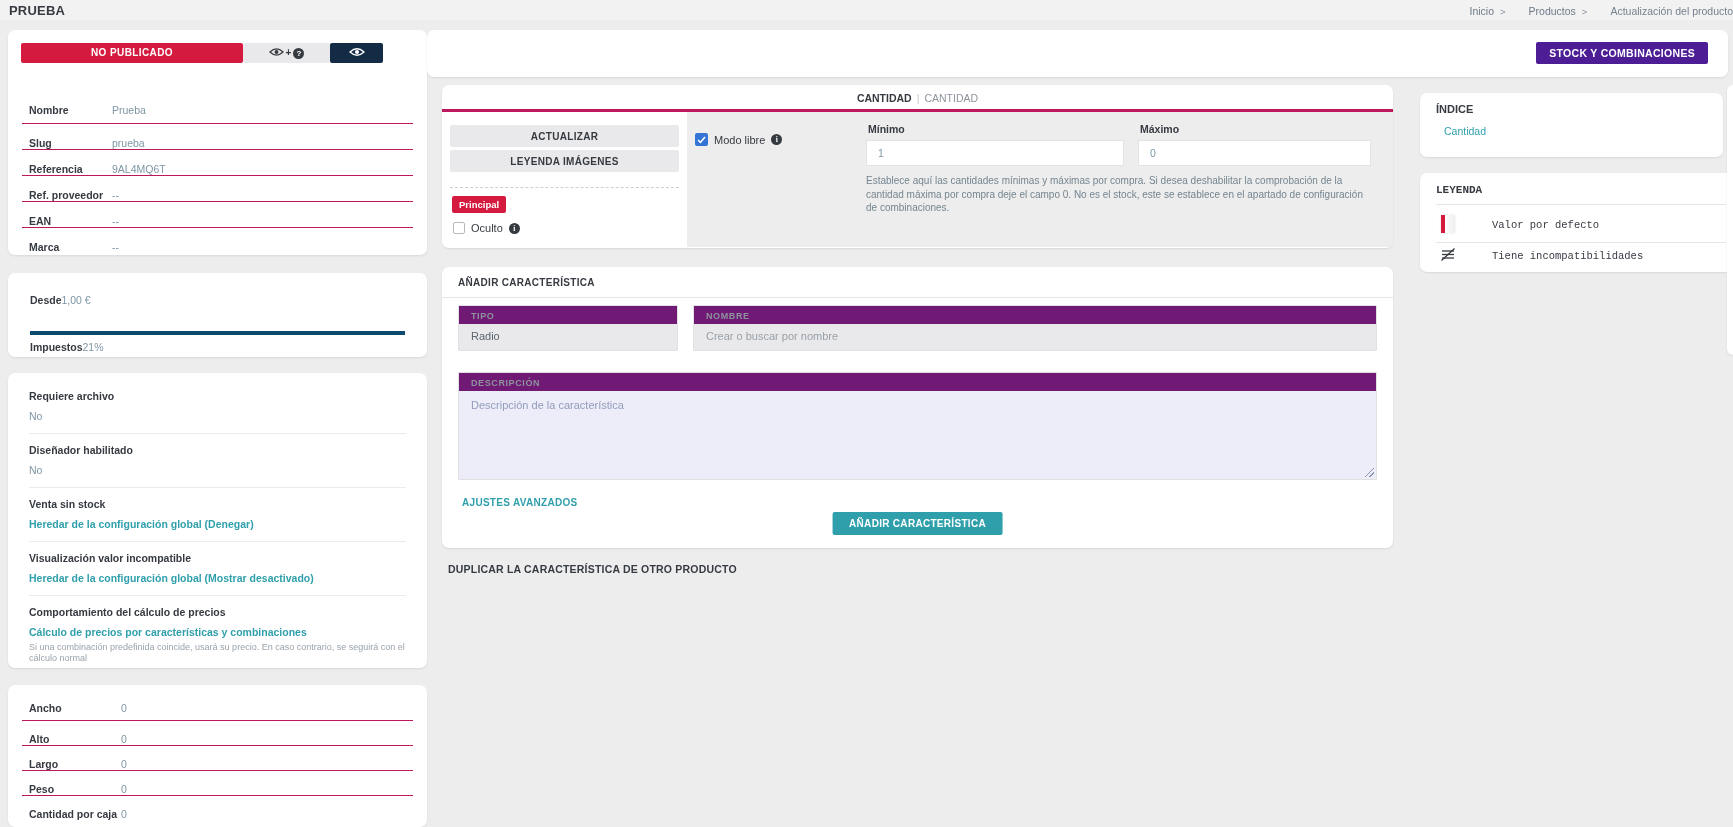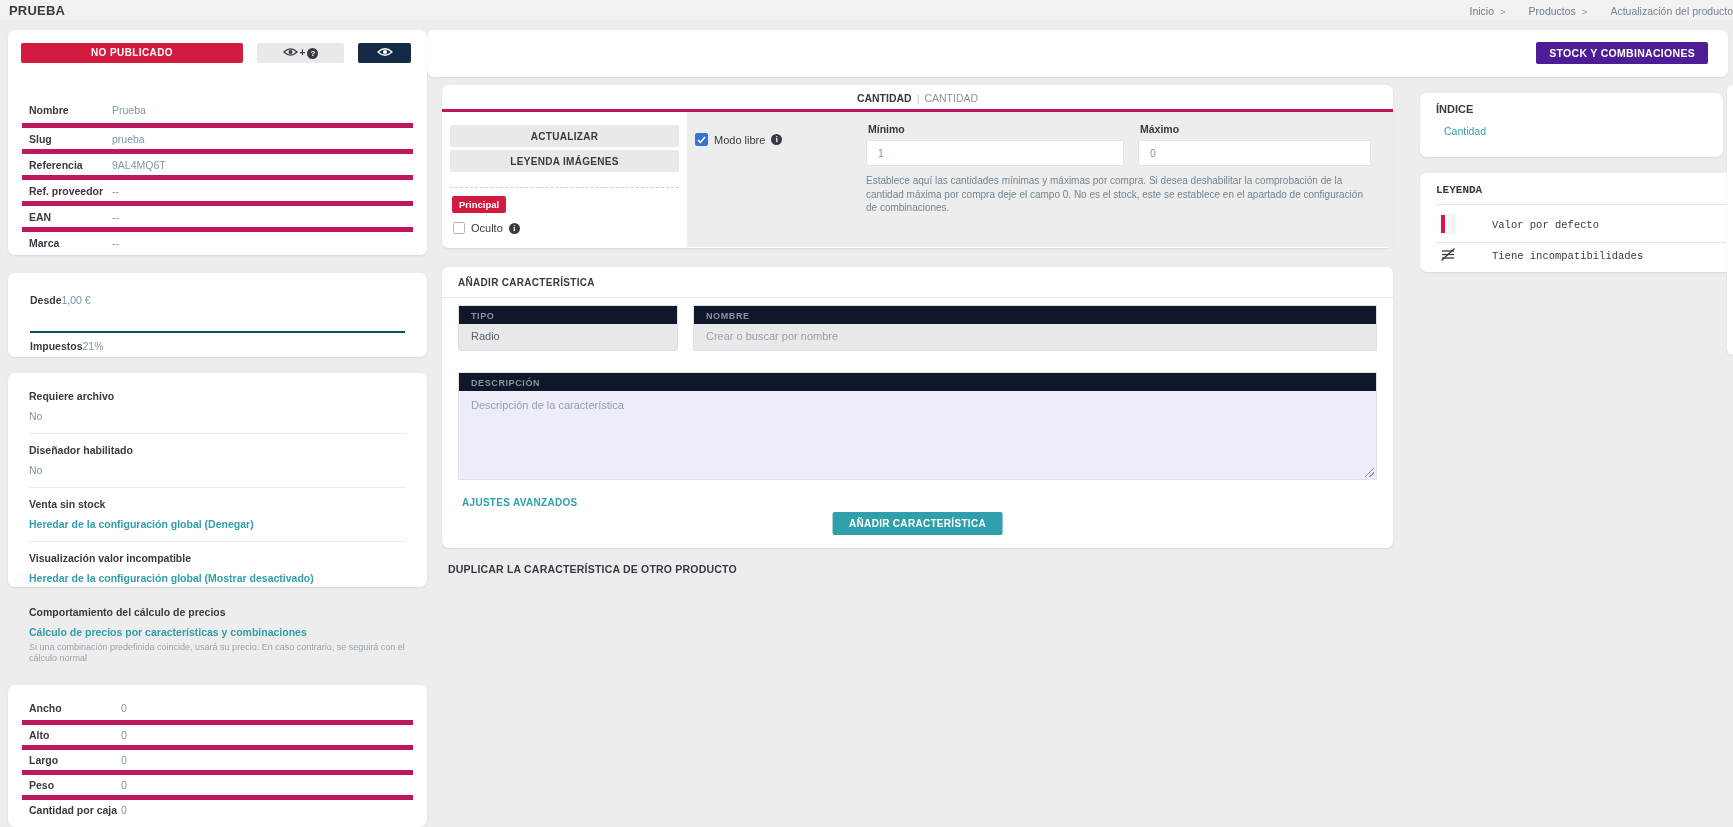"NO PUBLICADO" #status-btn-row { gap: 14px -> none }
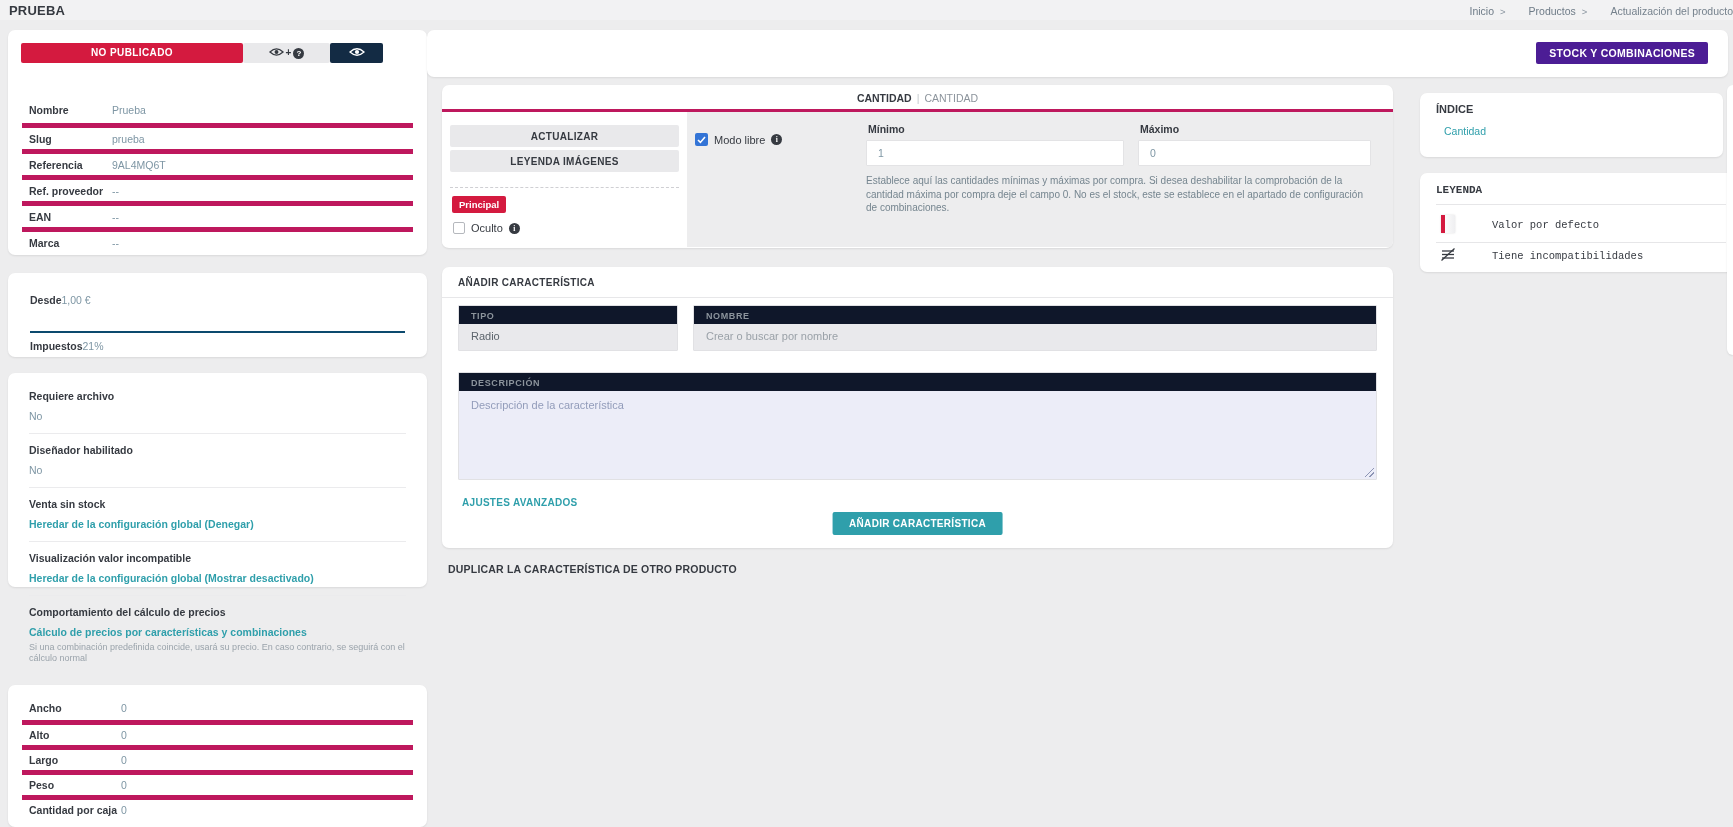"Slug" .field-row + .field-row { align-items: none -> flex-end; border-top: 5px solid #be185d -> 1px solid #be185d }
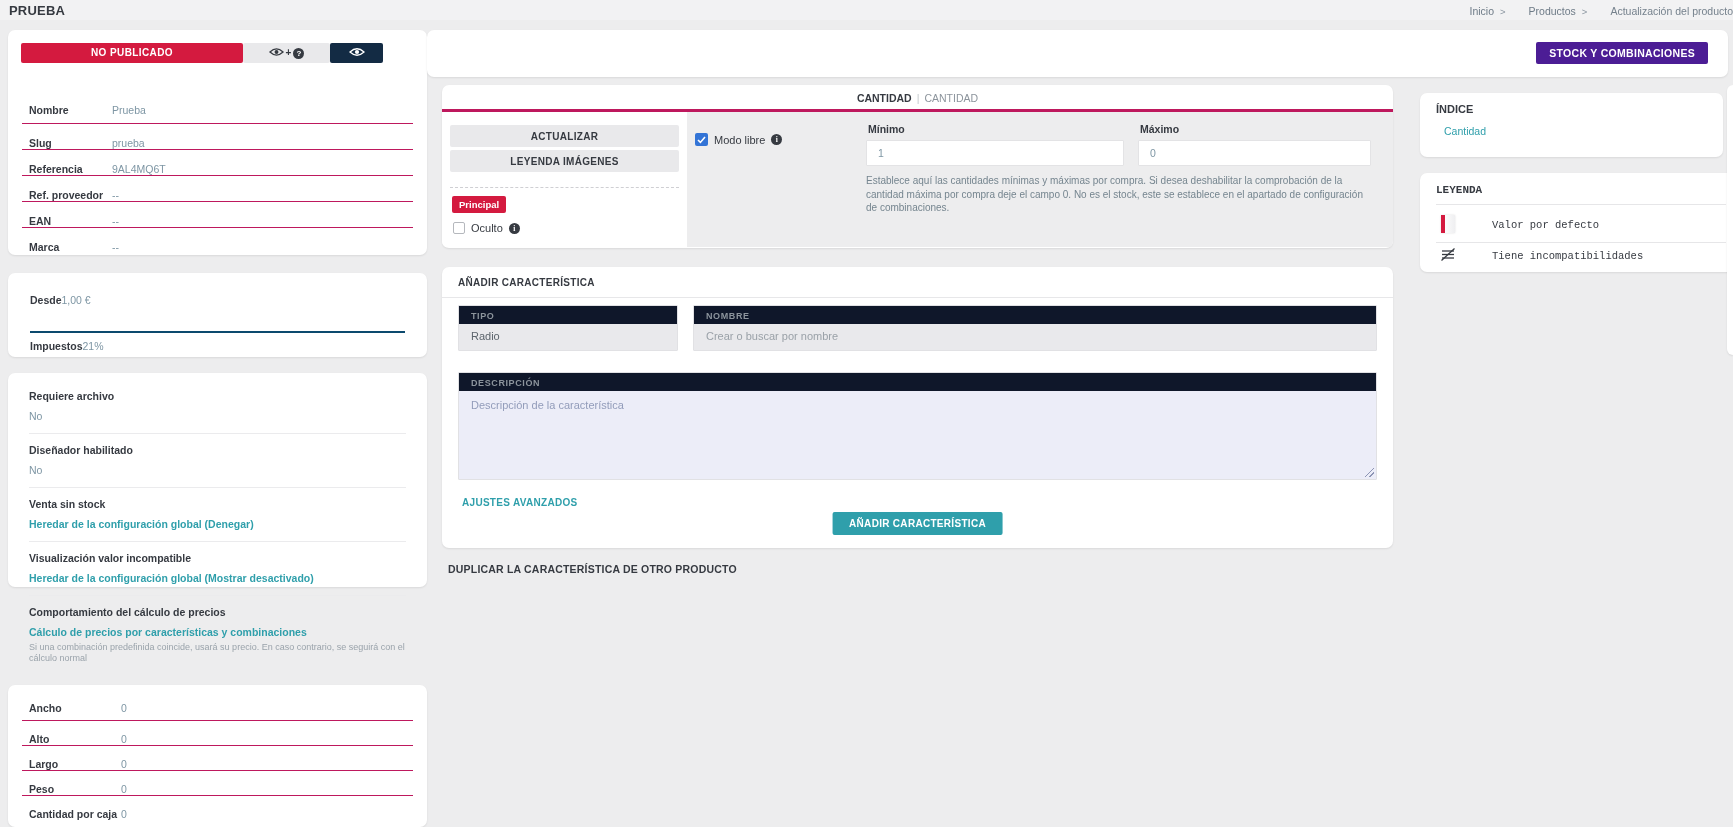"TIPO" .combo-label { background: #0f172a -> #701a75 }
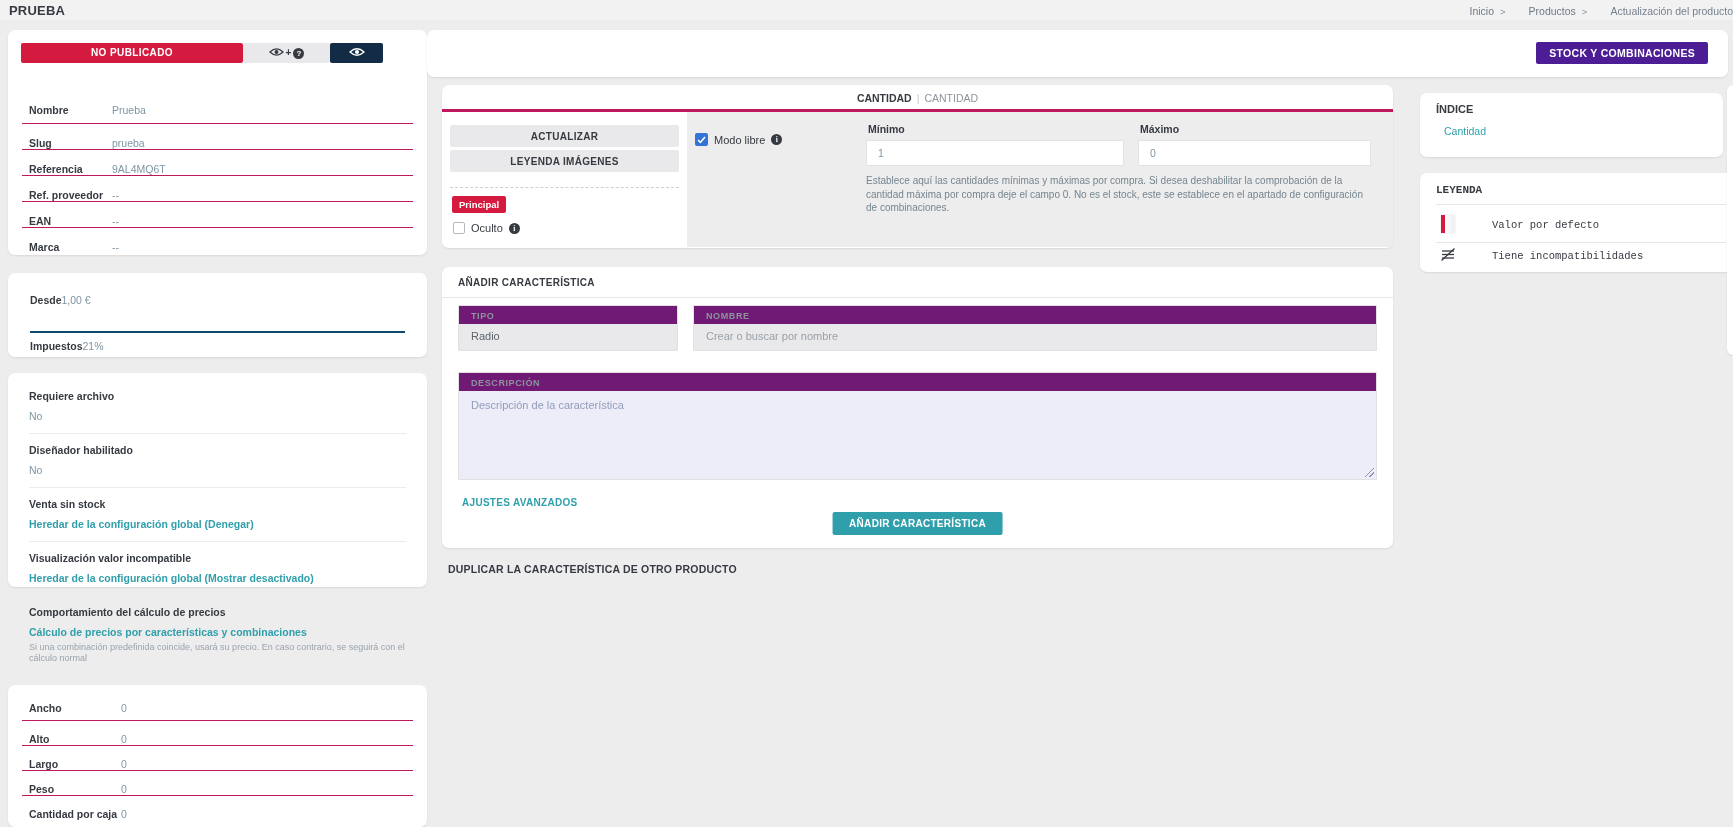"Impuestos" .price-row + .price-row { border-top: 2px solid #0c4a6e -> 4px solid #0c4a6e }
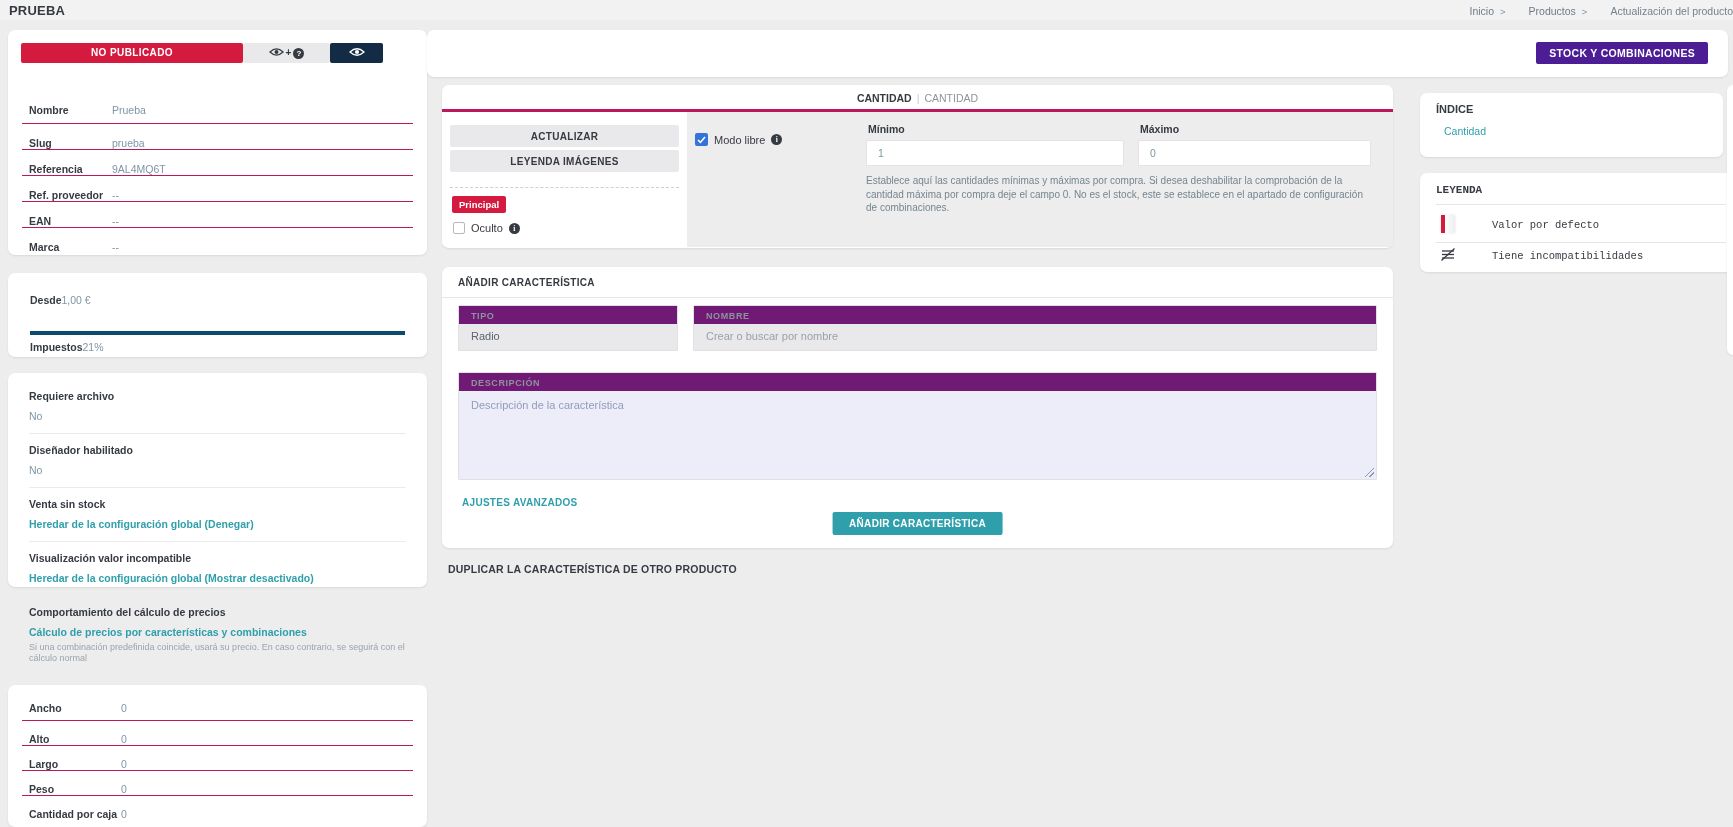"Requiere archivo" #settings-card { height: 214px -> 295px }
